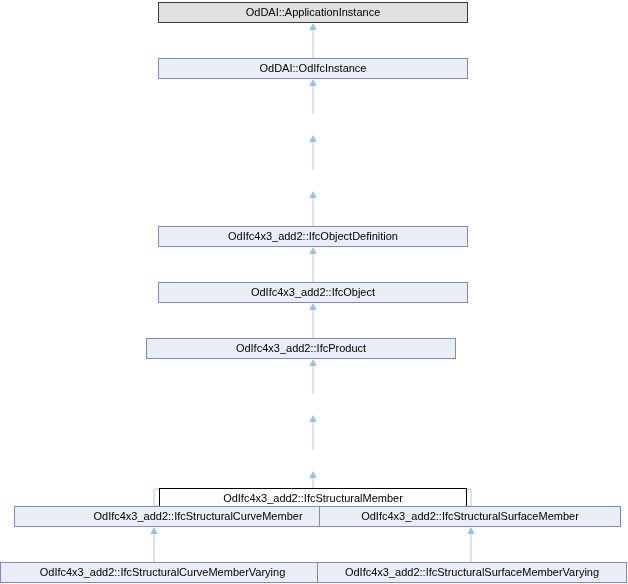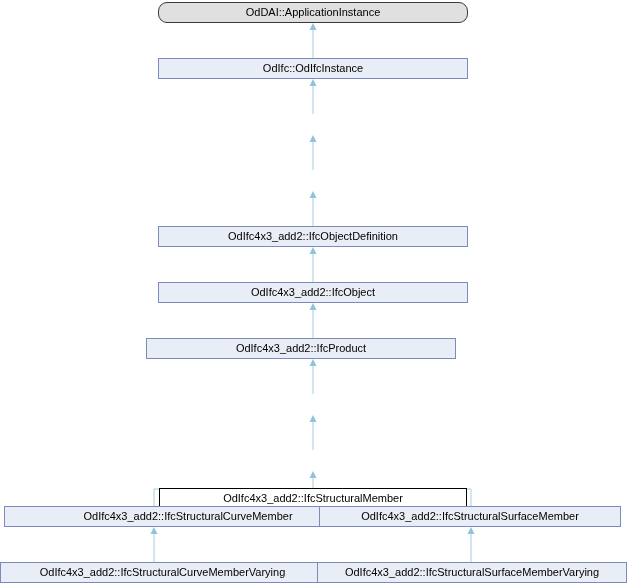"OdDAI::ApplicationInstance" .node.external { border-radius: 9px -> none }
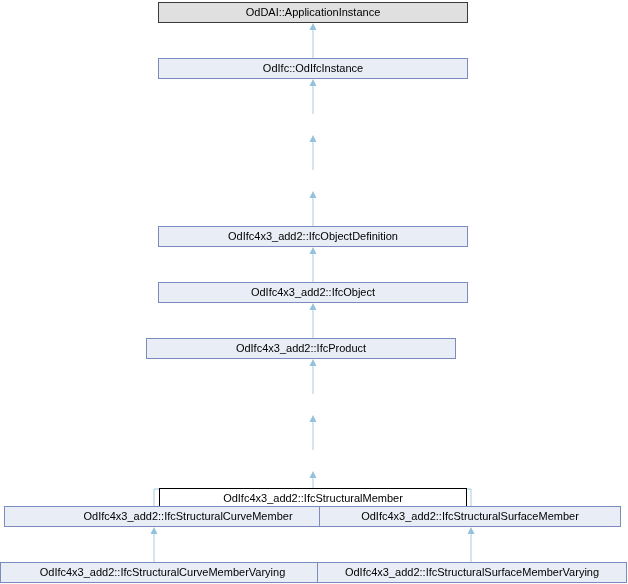"OdIfc::OdIfcInstance" div.node { text: OdIfc::OdIfcInstance -> OdDAI::OdIfcInstance }
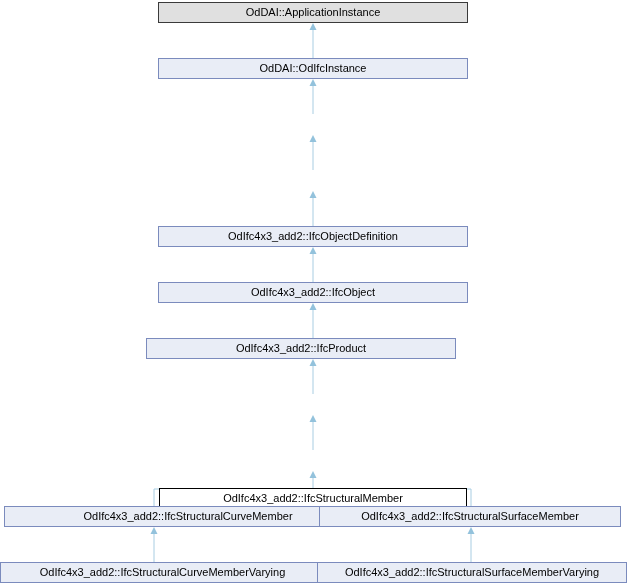"OdIfc4x3_add2::IfcStructuralCurveMember" div.node { left: 4px -> 14px }
